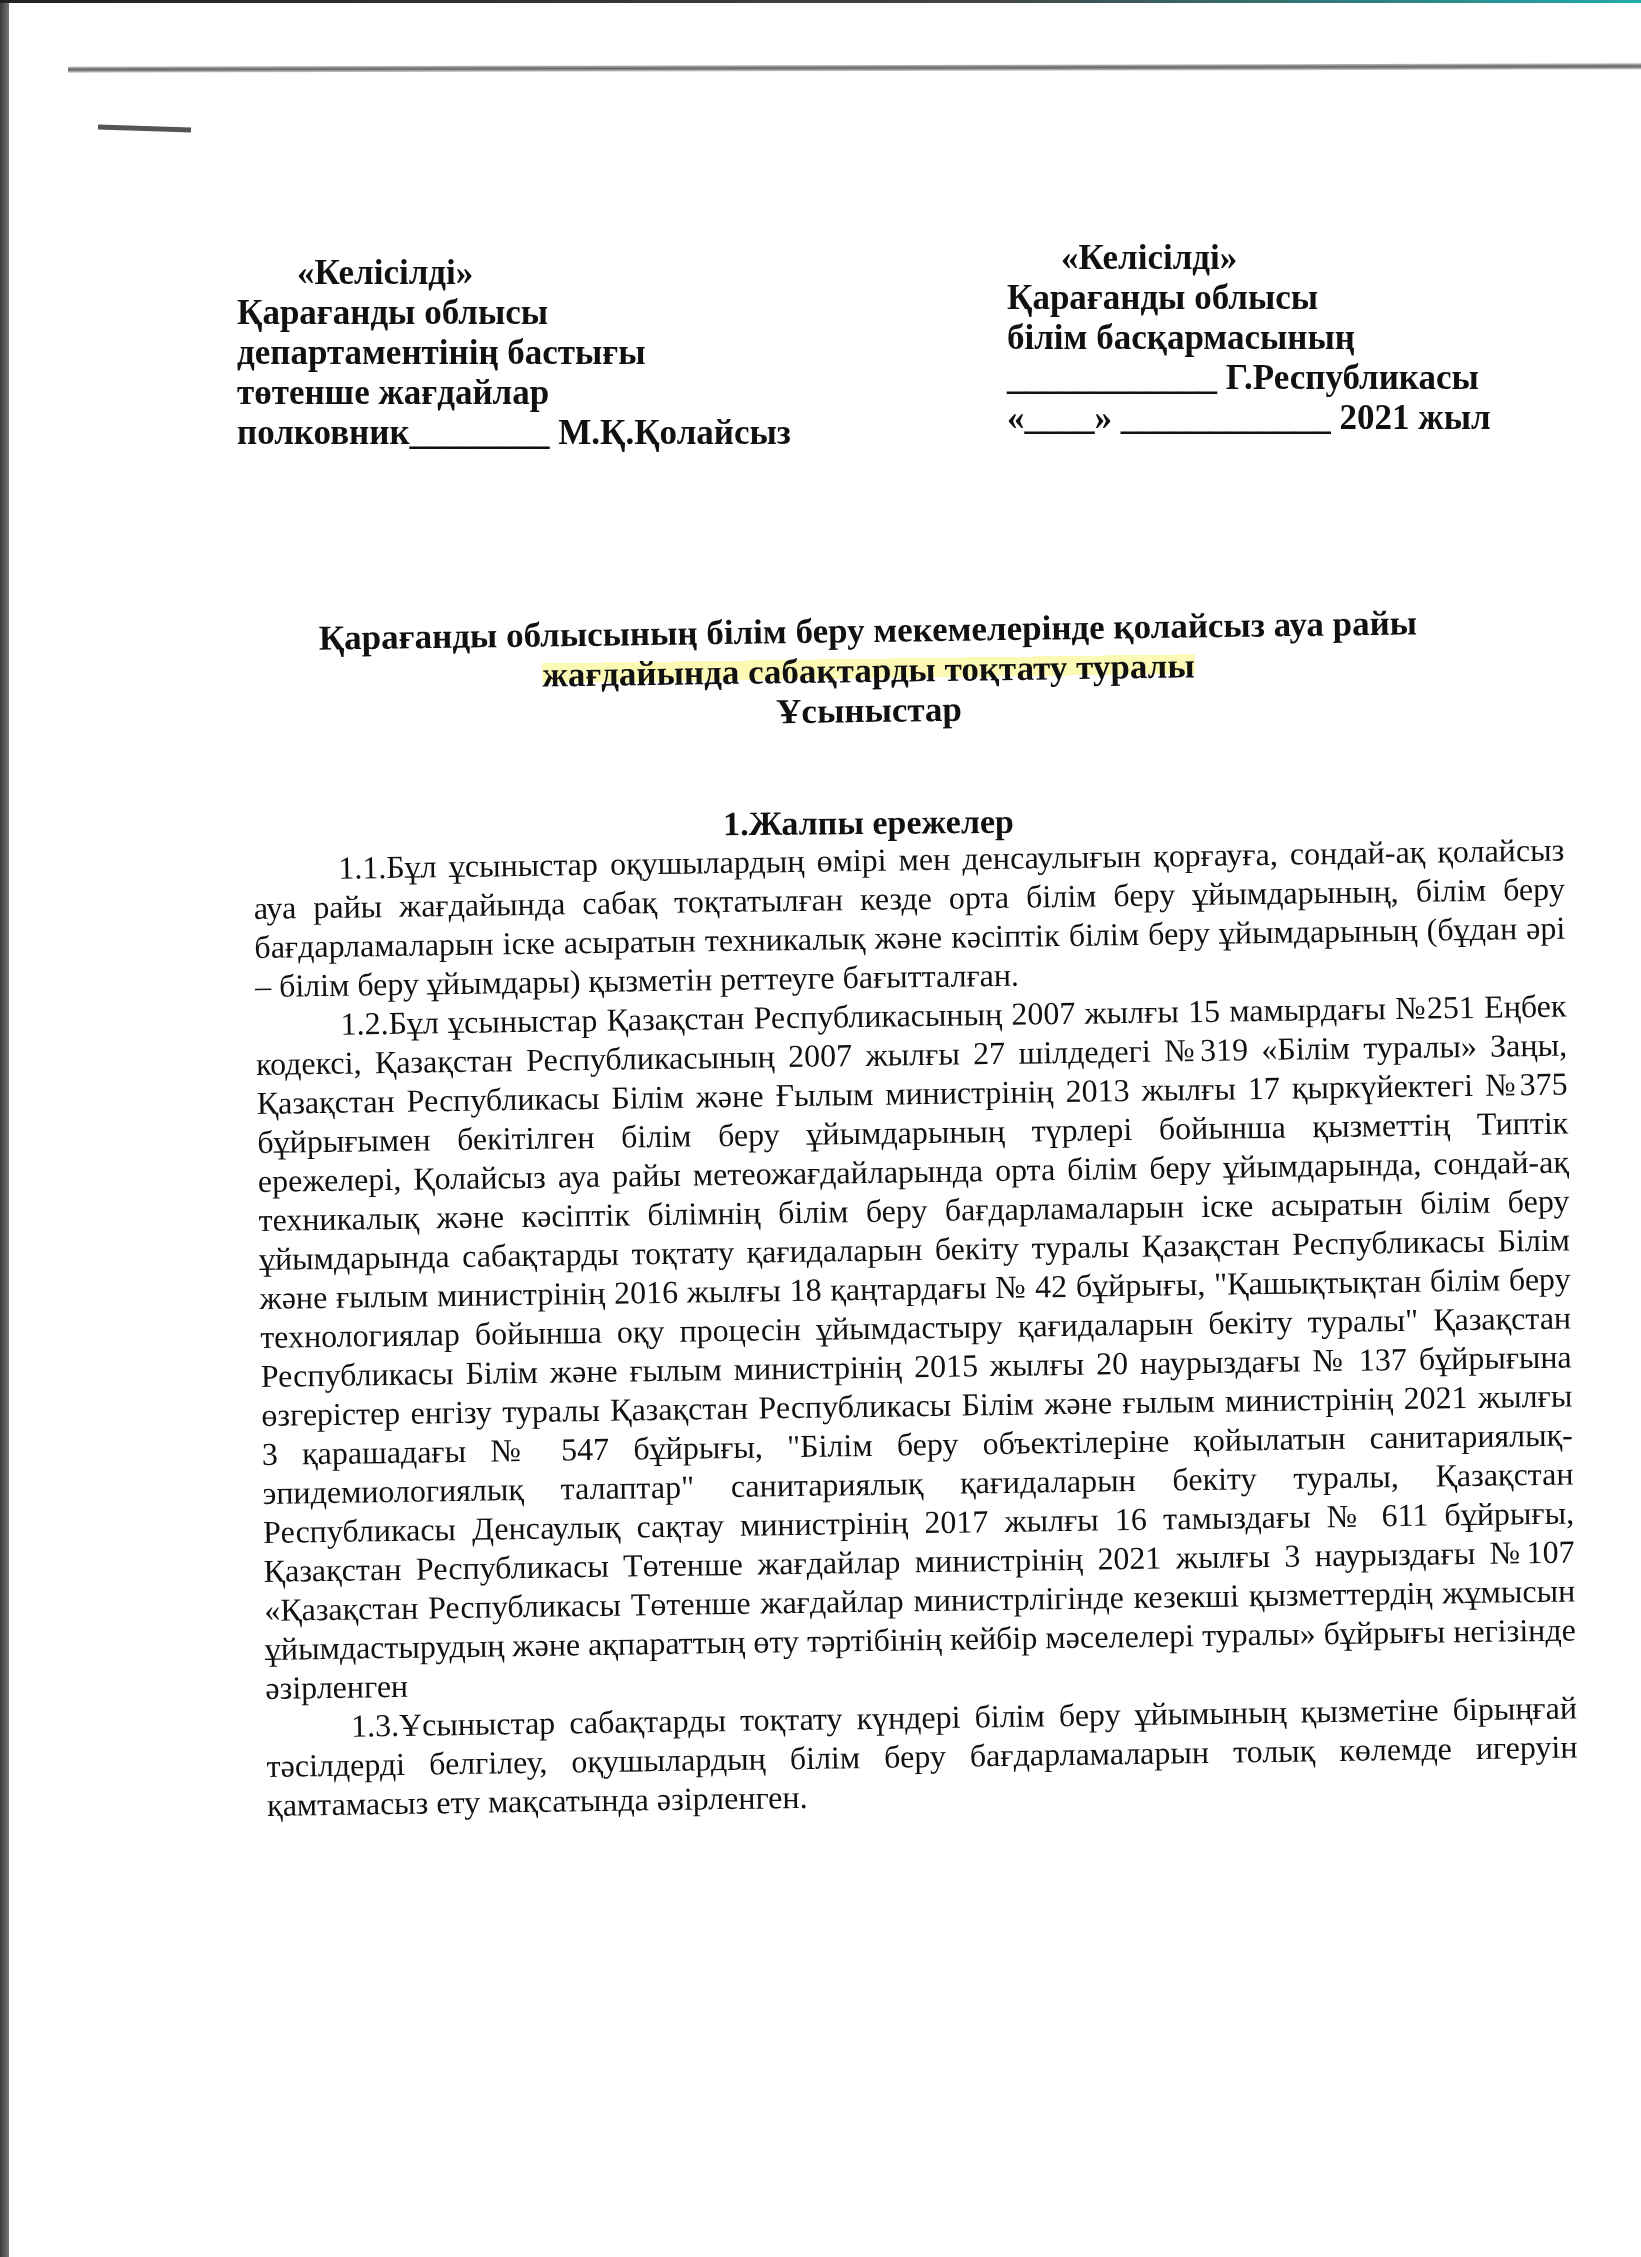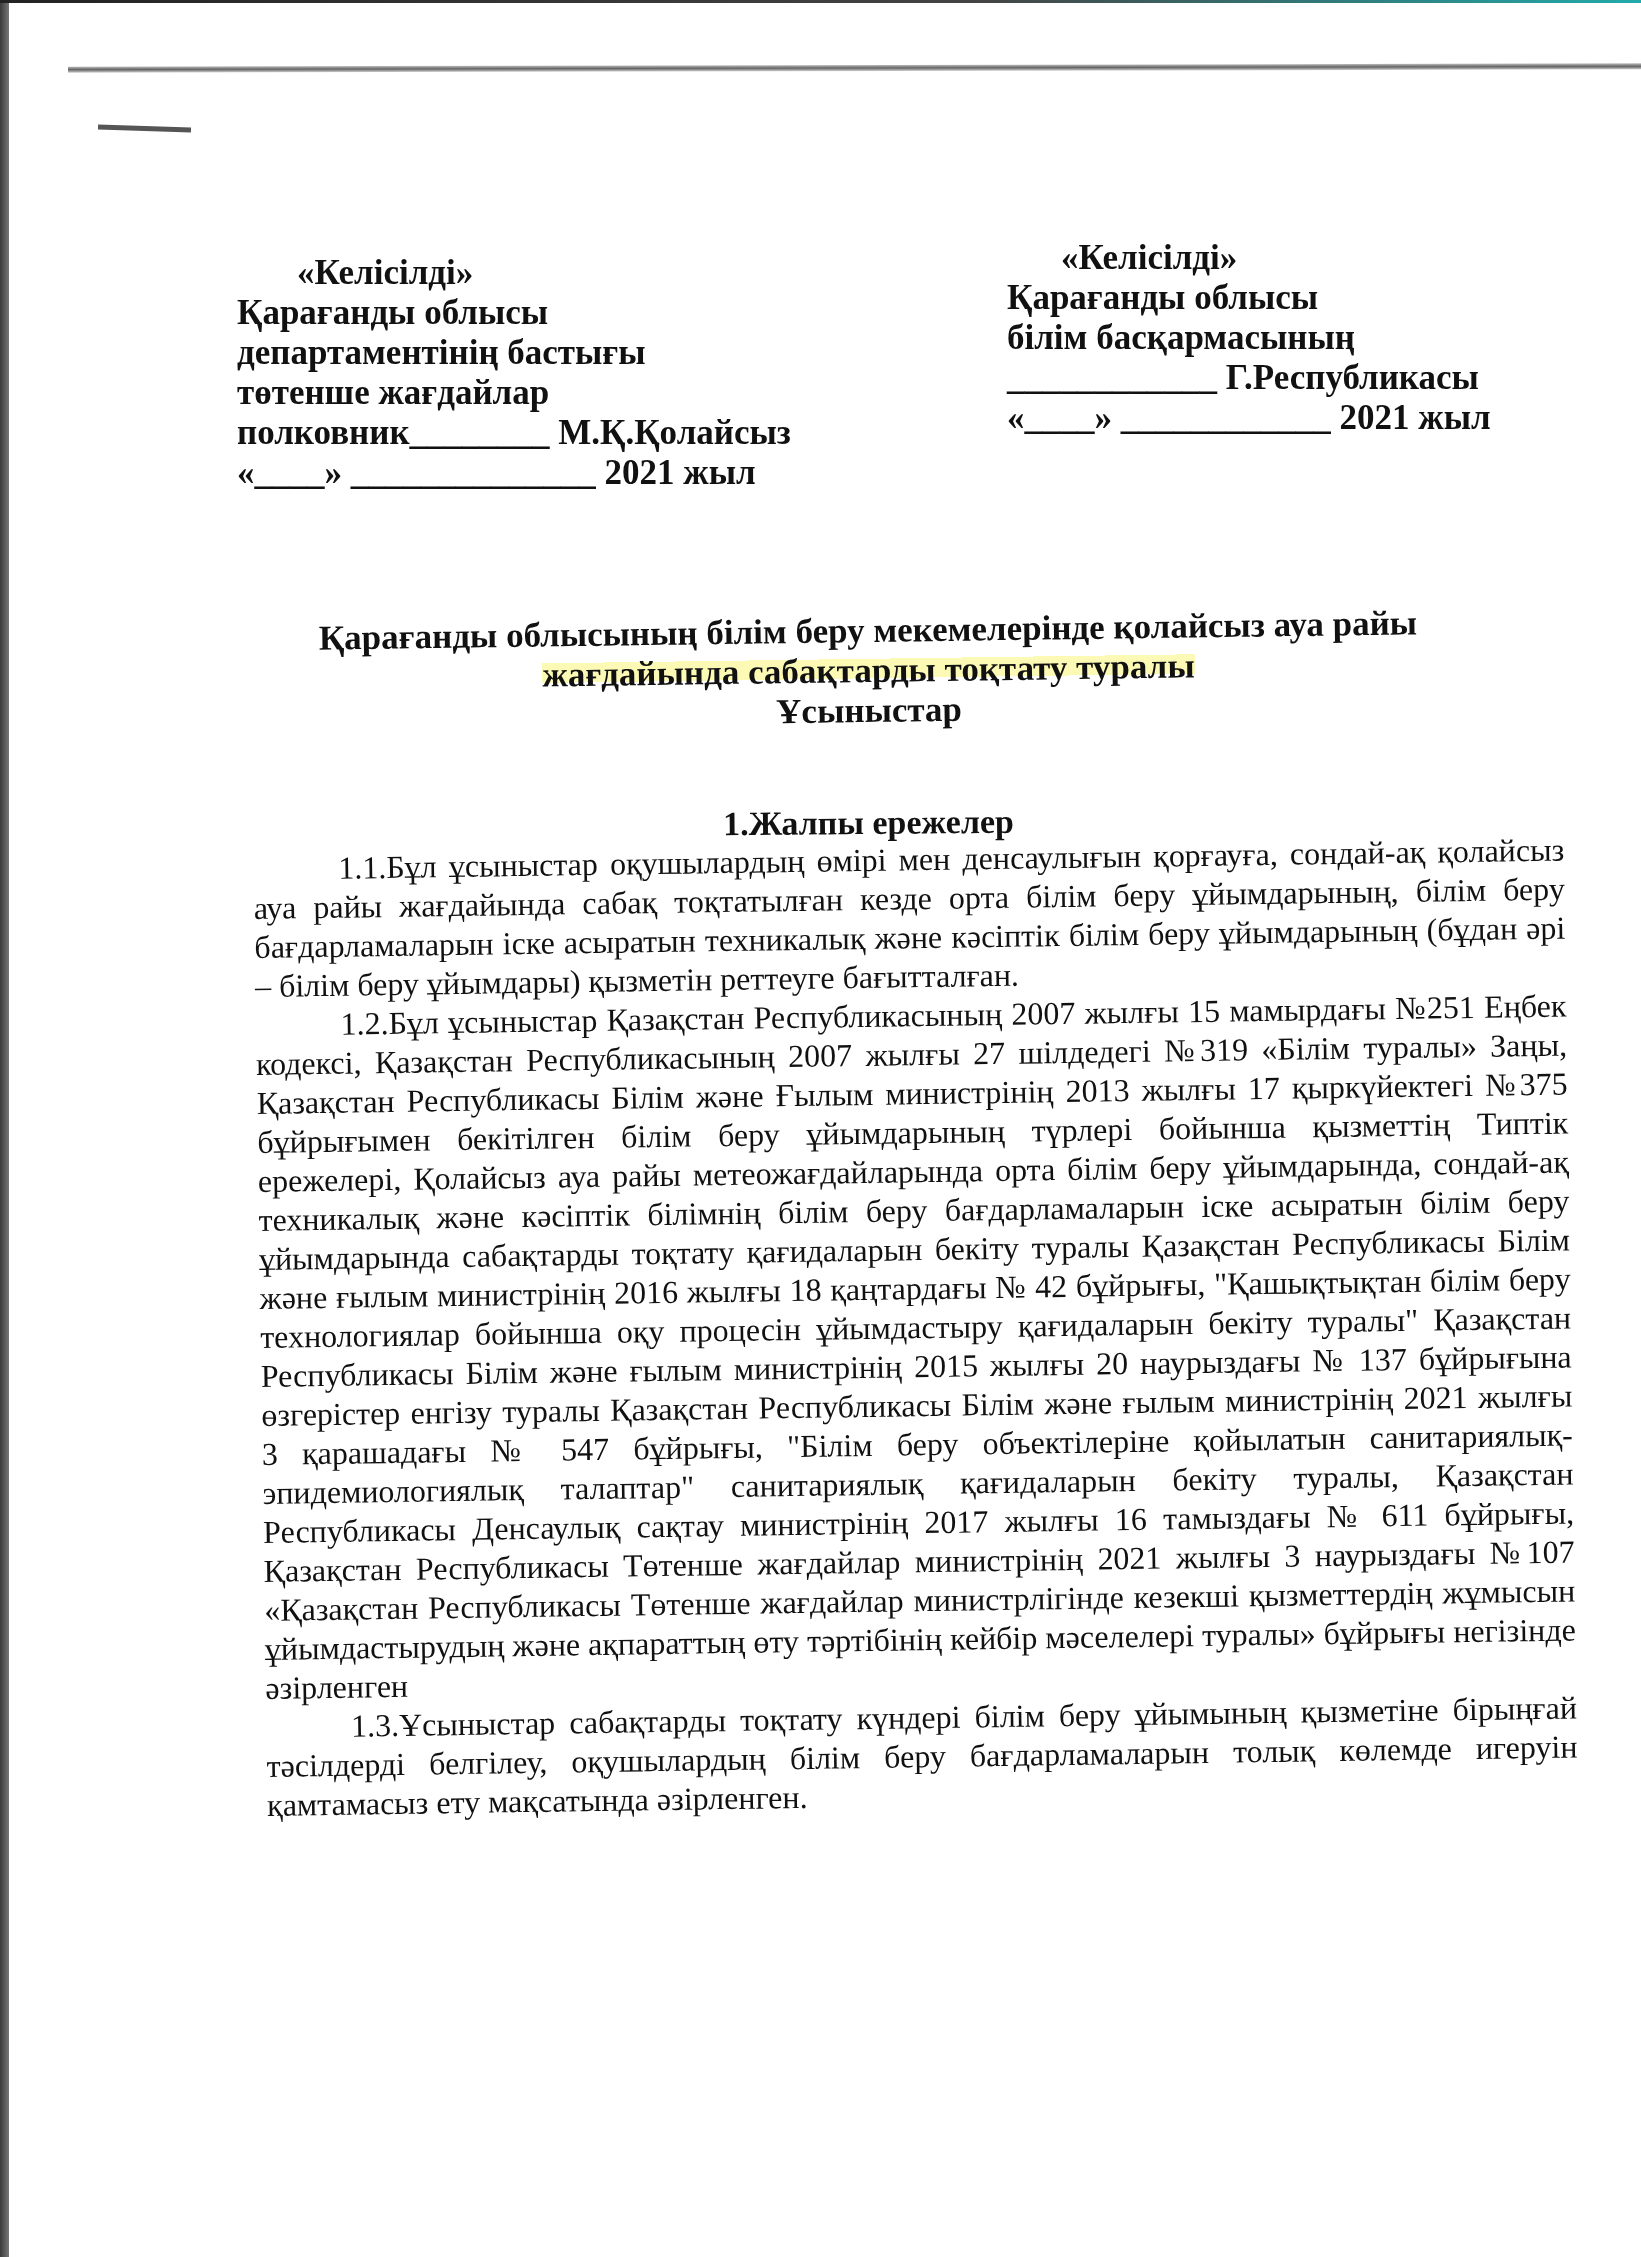"«____» ______________ 2021 жыл" span.line { html: <span>«____» ______________ 2021 жыл</span> -> none }
